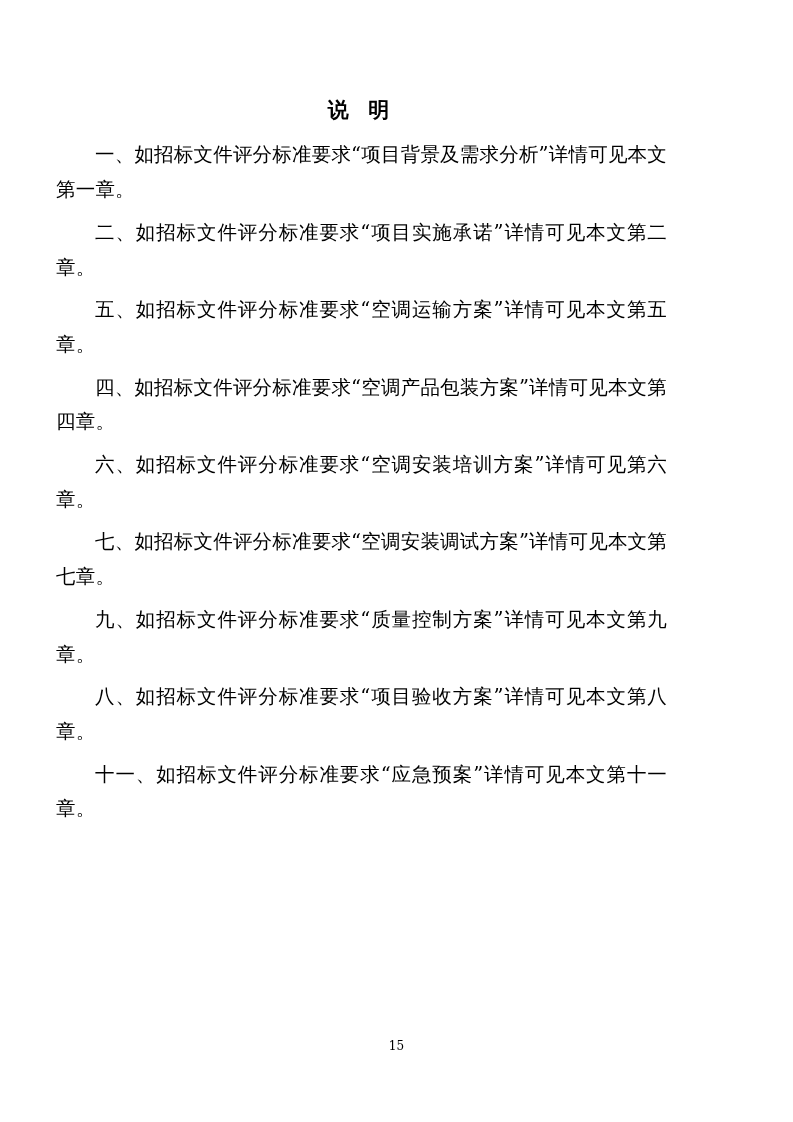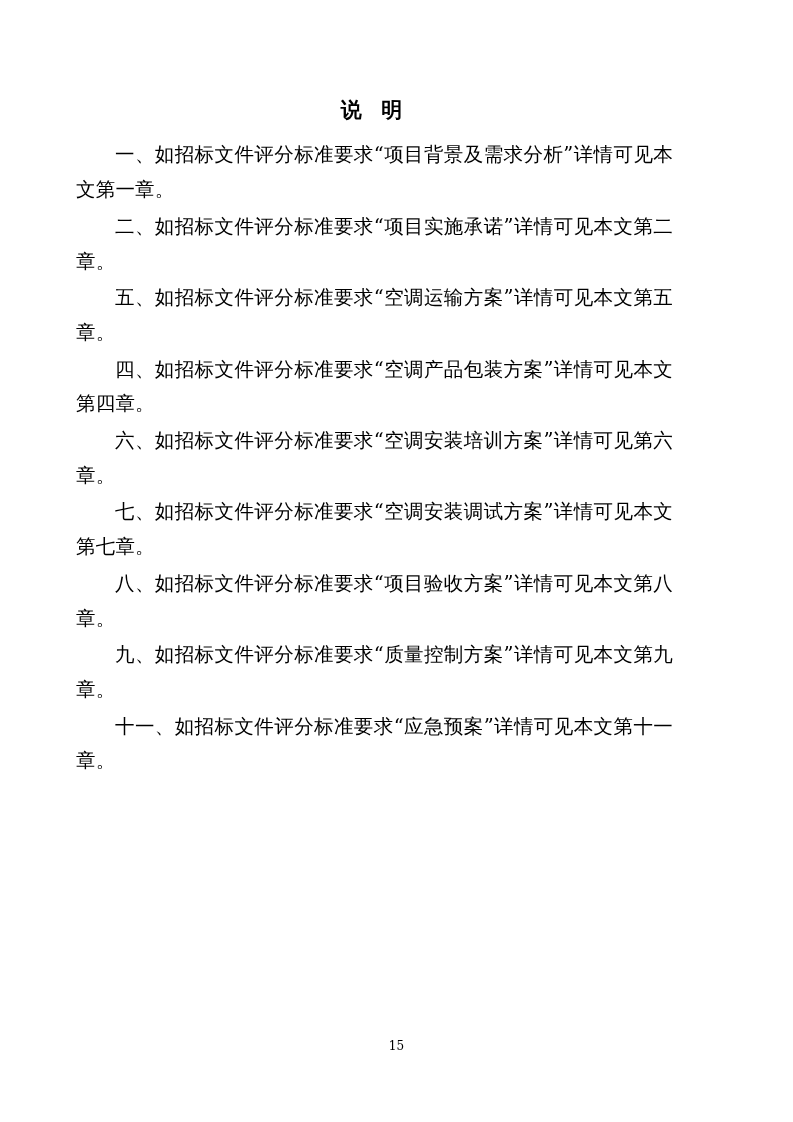"说 明" .page { padding: 95px 118px 0 74px -> 95px 118px 0 48px }
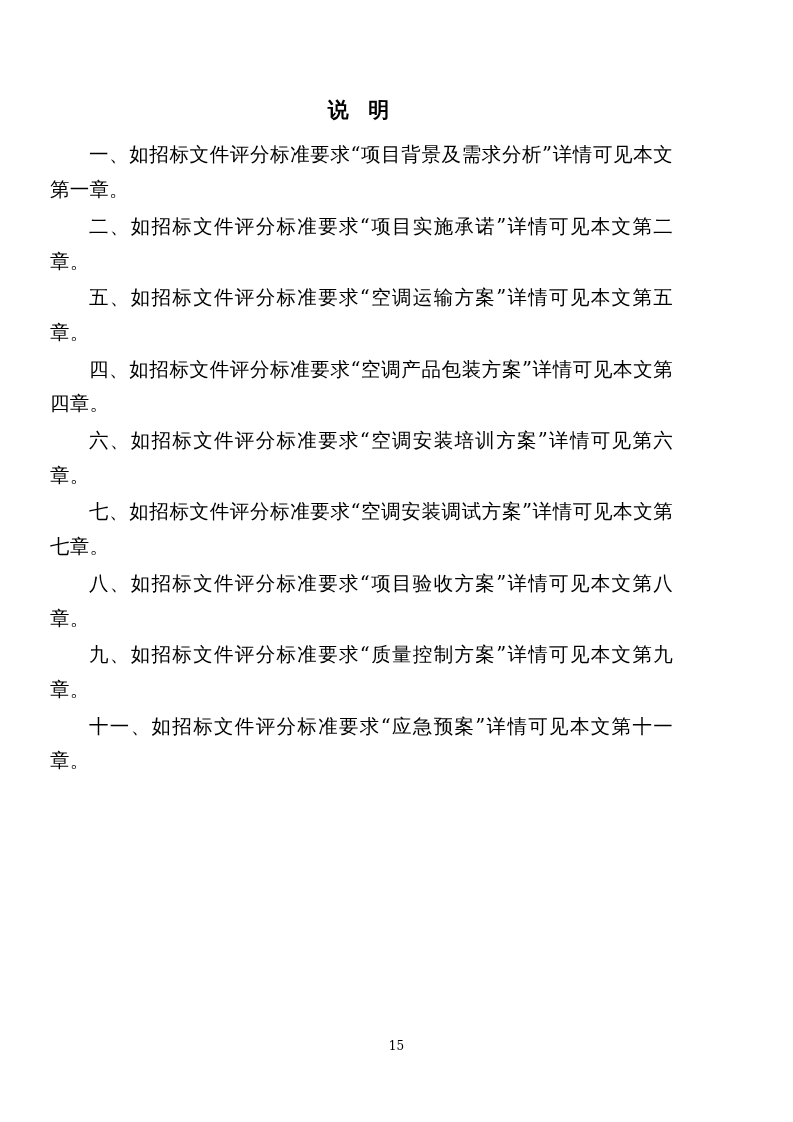"一、如招标文件评分标准要求“项目背景及需求分析”详情可见本文第一章。" .para { margin: 2px -> 8px }
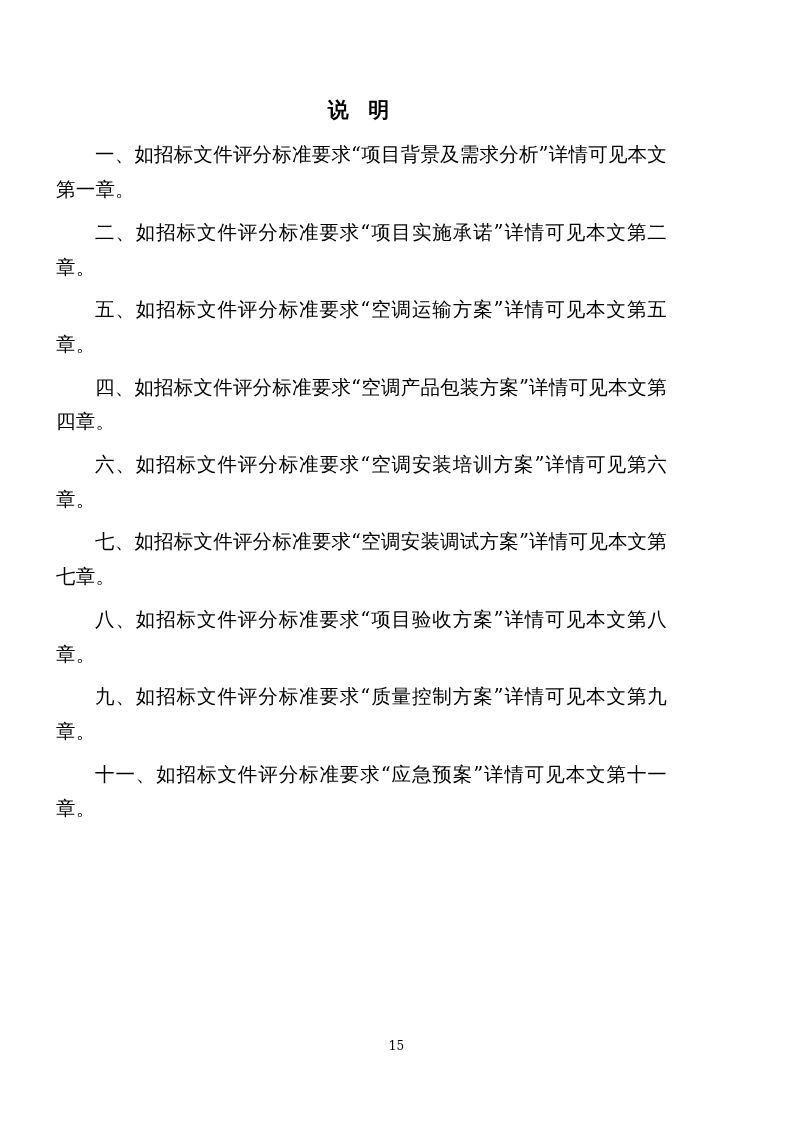"八、如招标文件评分标准要求“项目验收方案”详情可见本文第八章。" p.para { order: before "九、如招标文件评分标准要求“质量控制方案”详情可见本文第九章。" -> after "九、如招标文件评分标准要求“质量控制方案”详情可见本文第九章。" }
